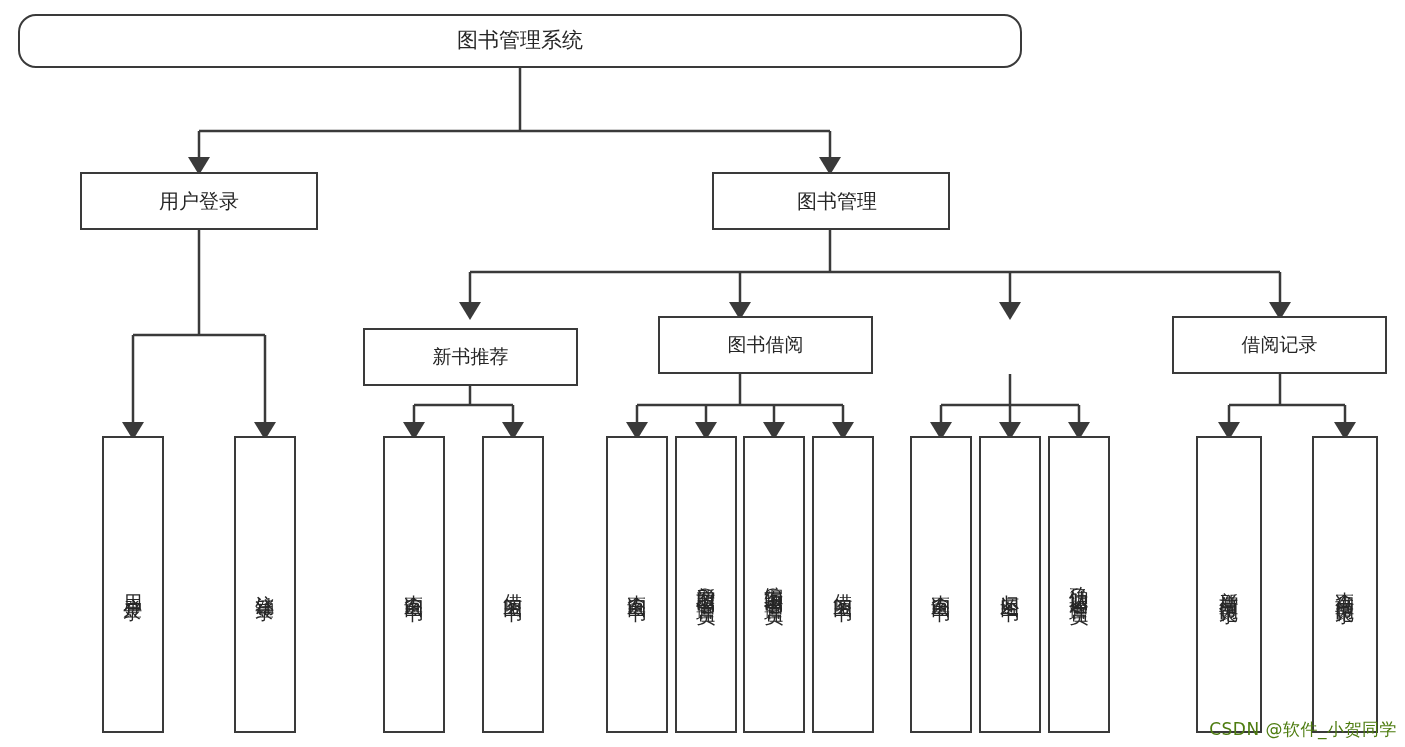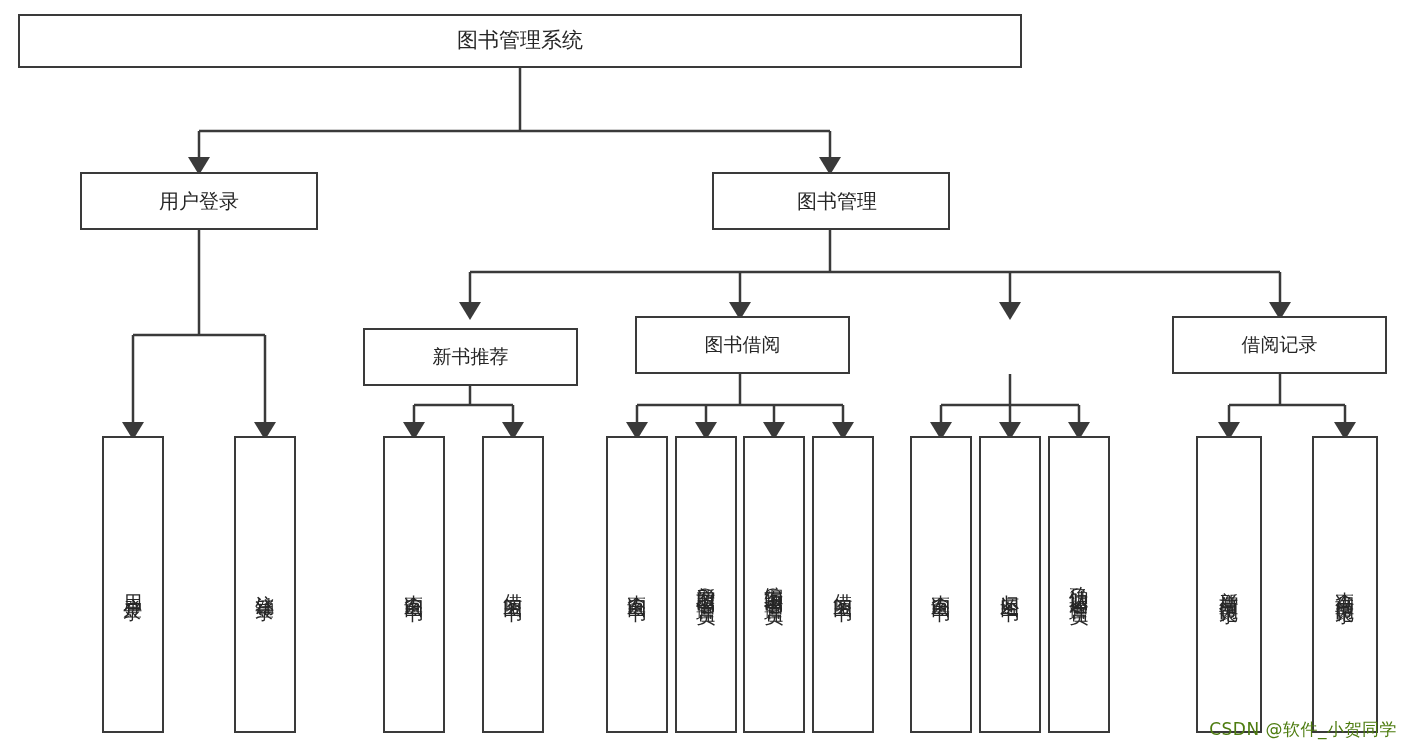"图书管理系统" div.node { border-radius: none -> 18px }
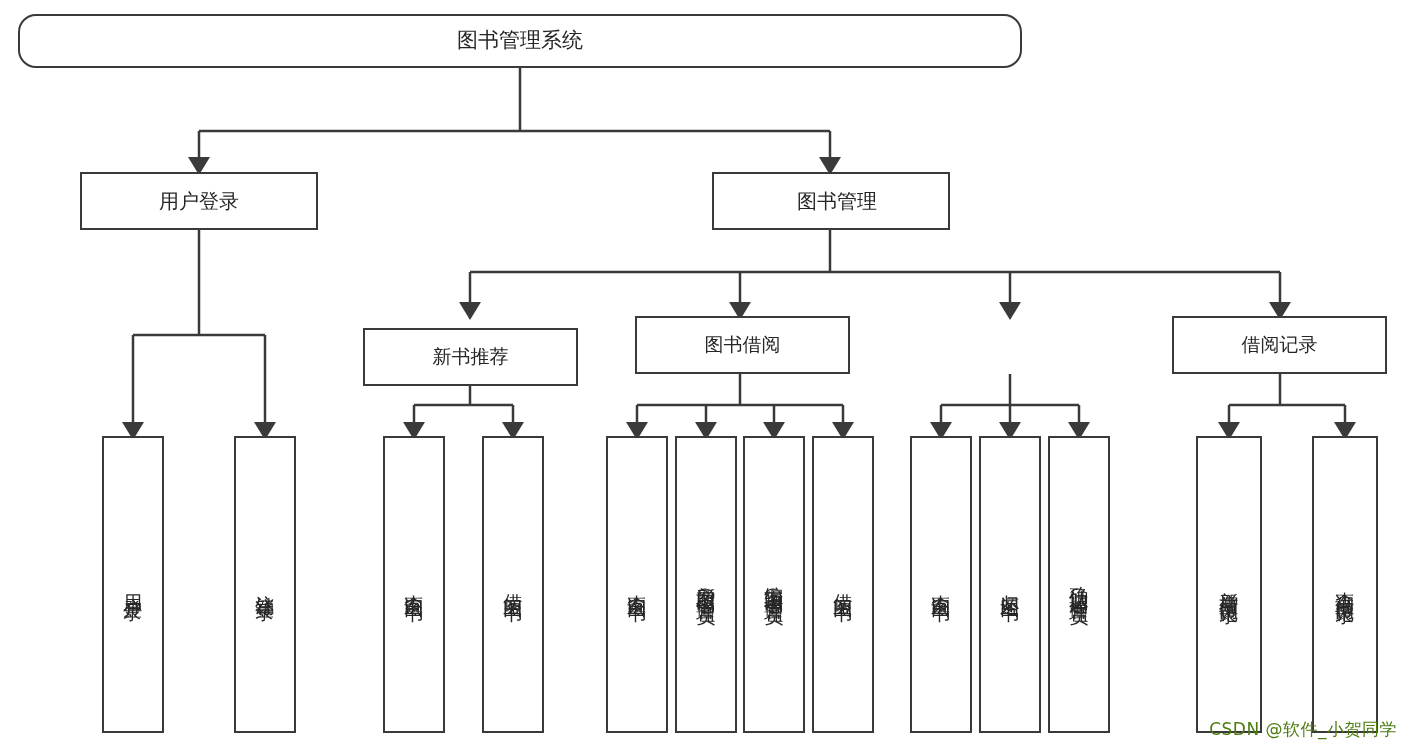"图书借阅" div.node { left: 635px -> 658px }
